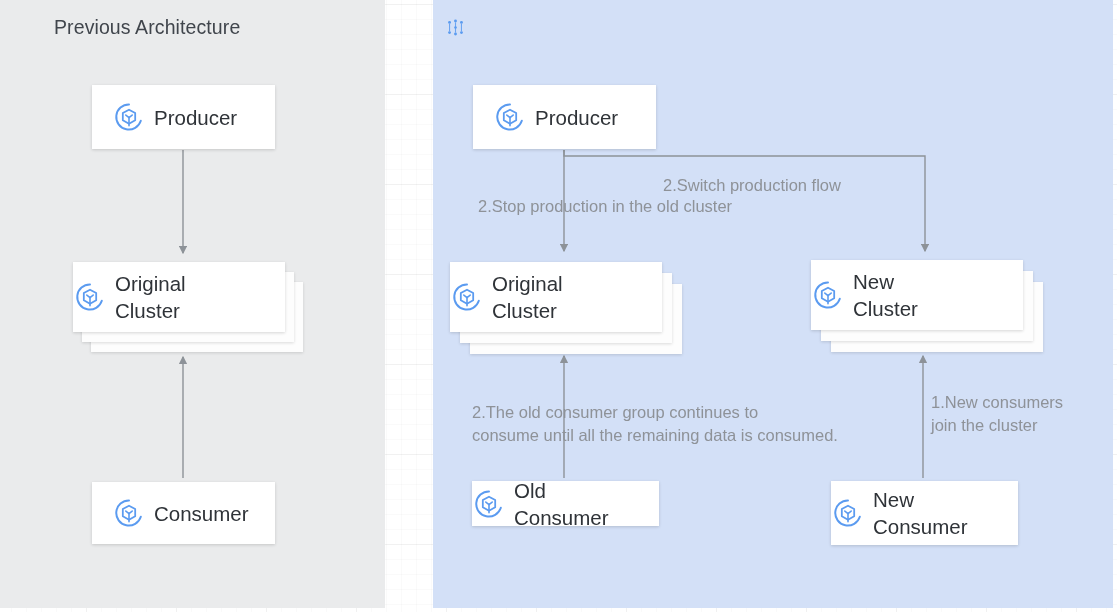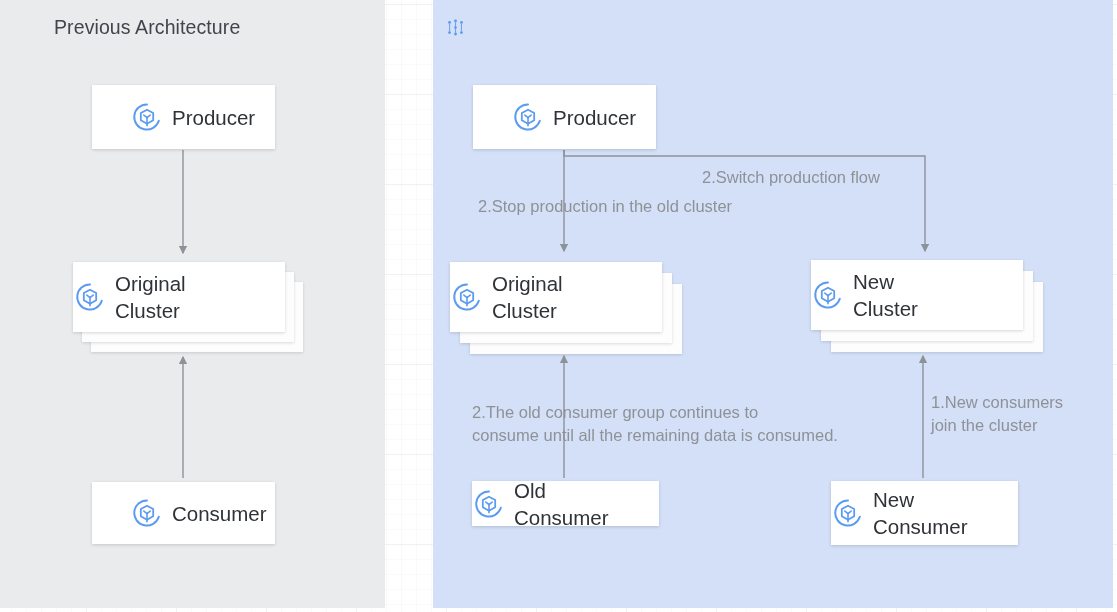"Producer" .node { padding-left: 40px -> 22px }
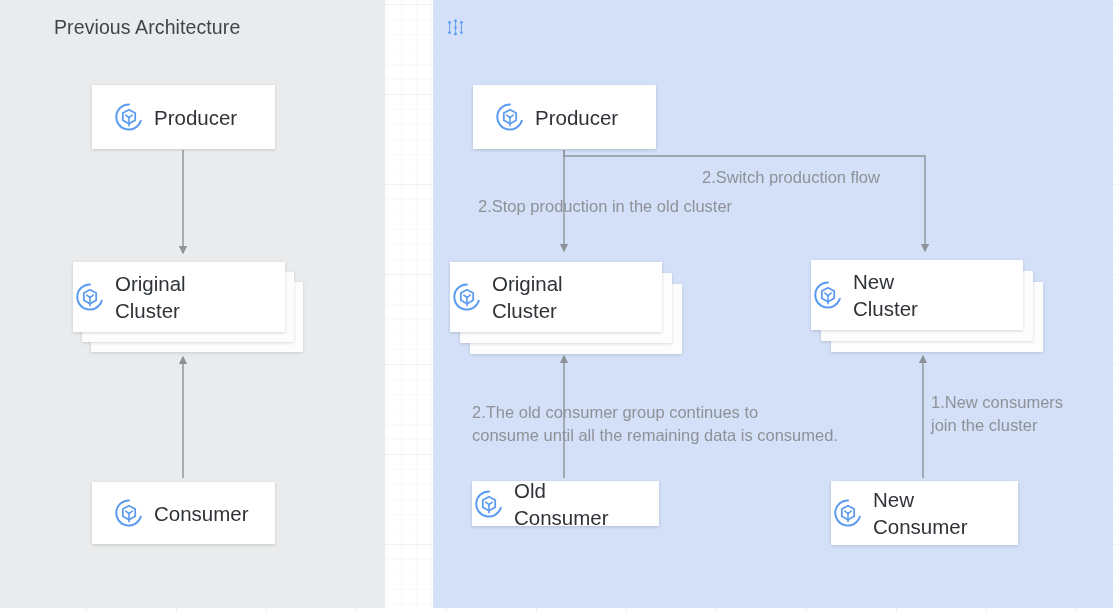"2.Switch production flow" div.caption { margin-left: 39px -> none; top: 166px -> 174px }
